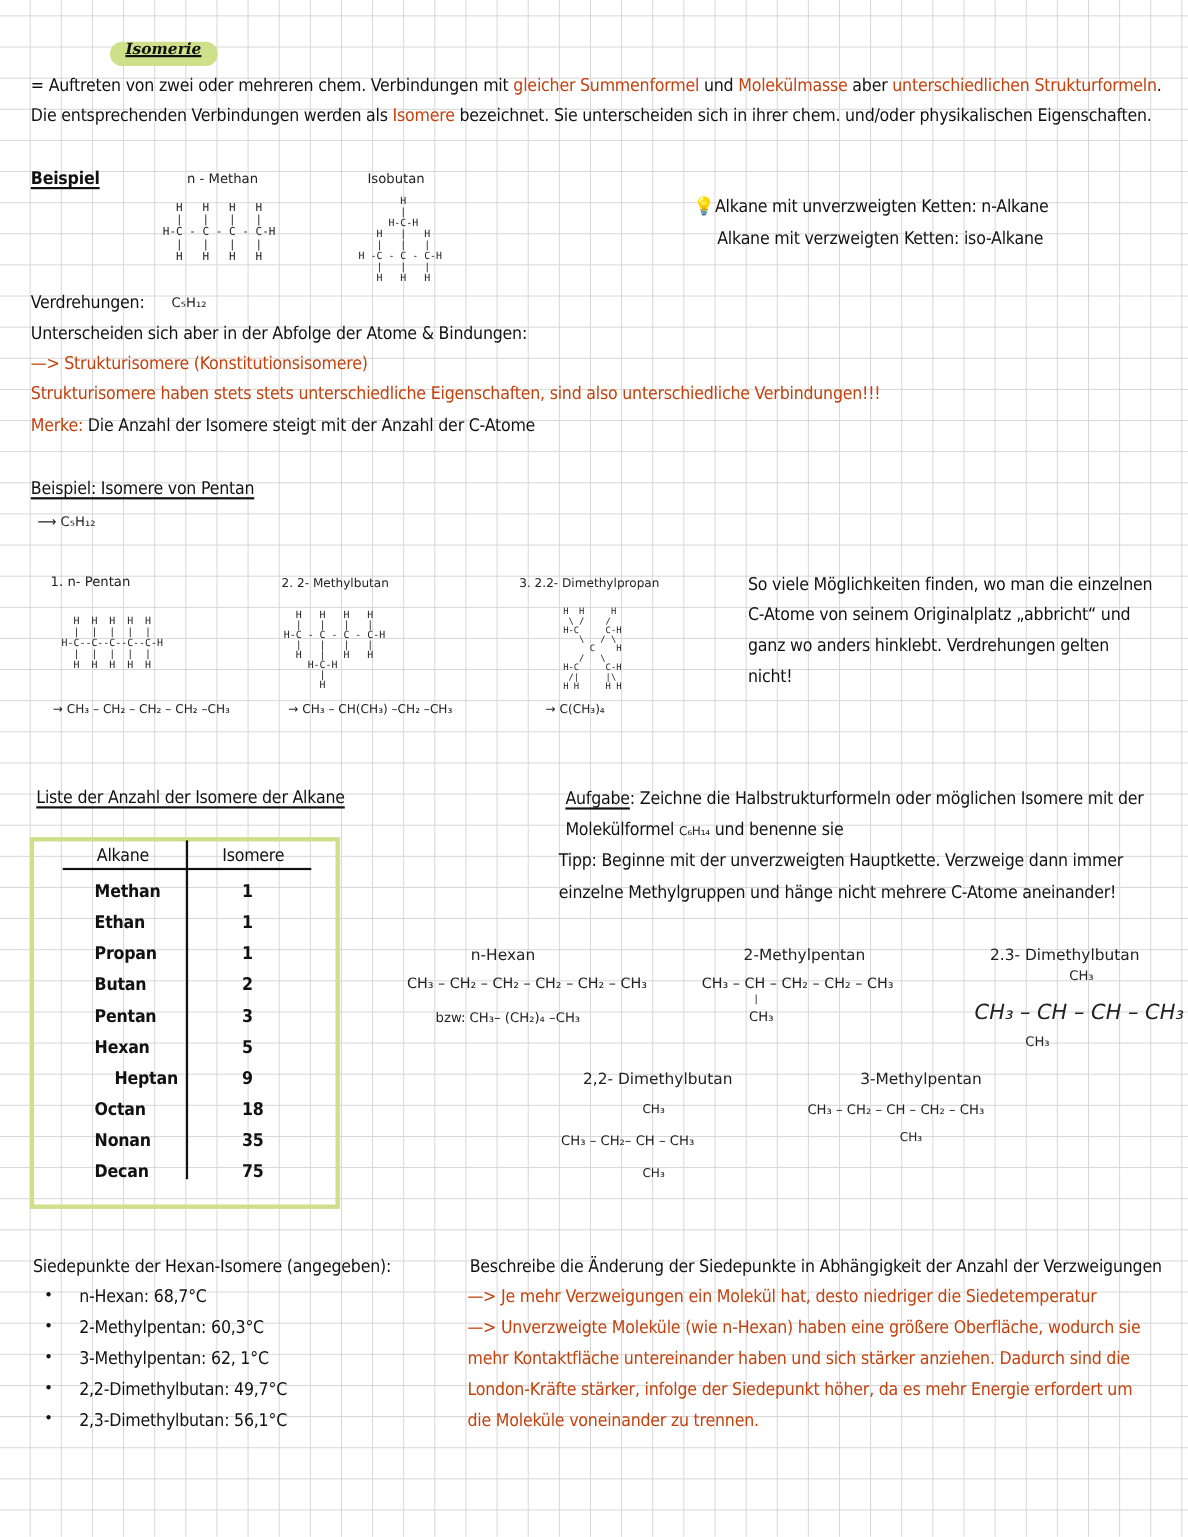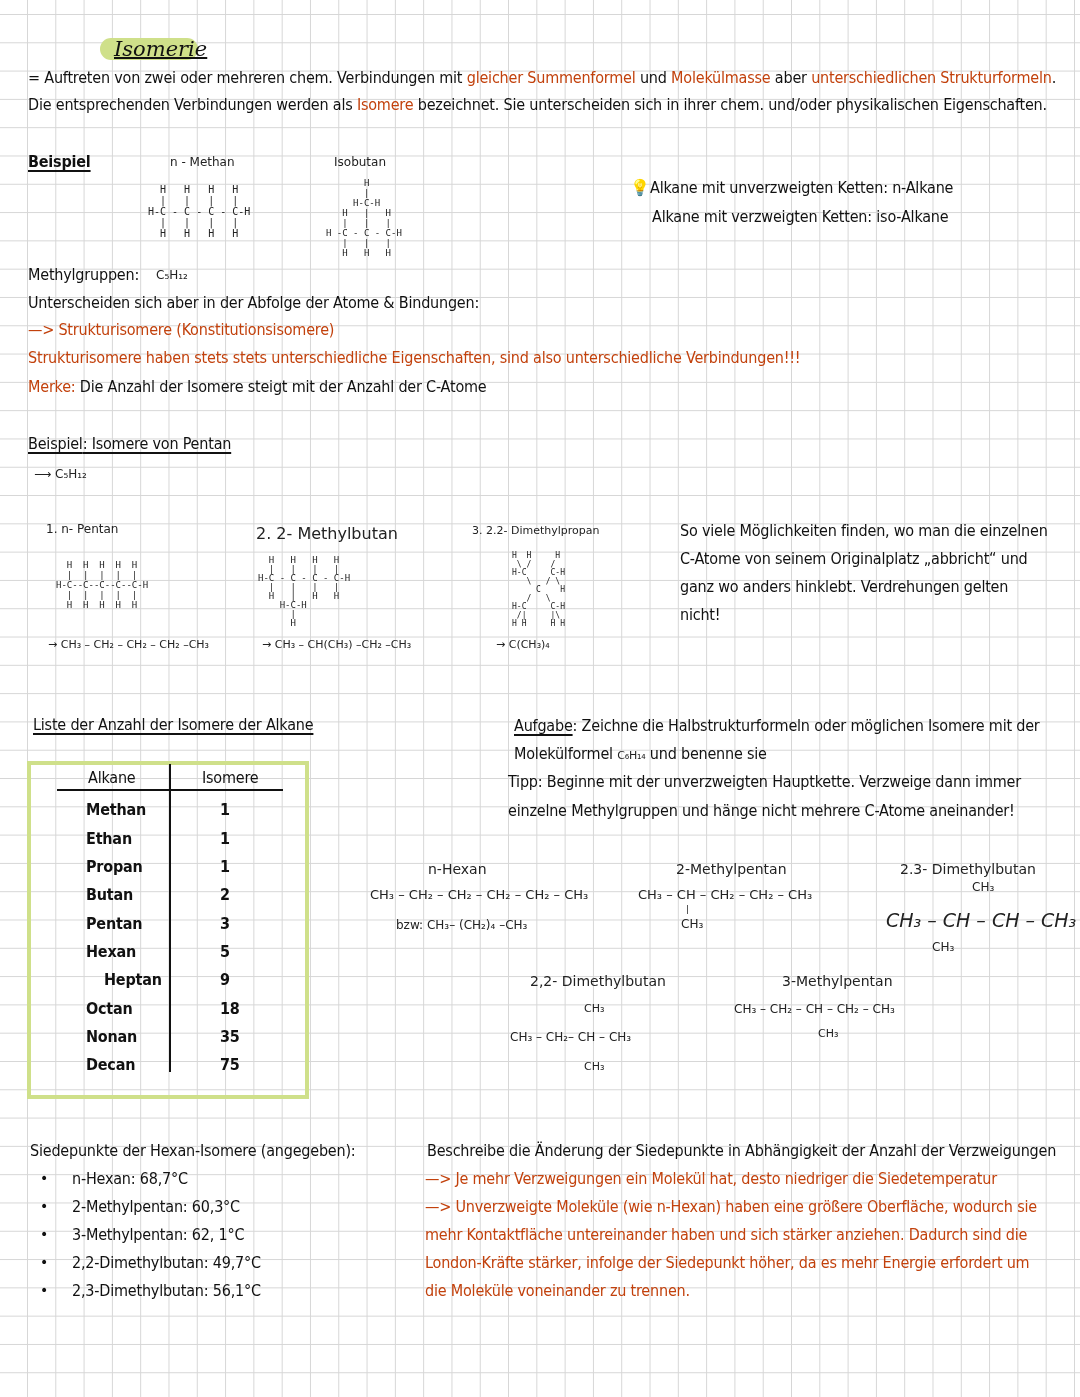"Isomerie" .title { font-size: 21px -> 14px; font-weight: none -> bold }
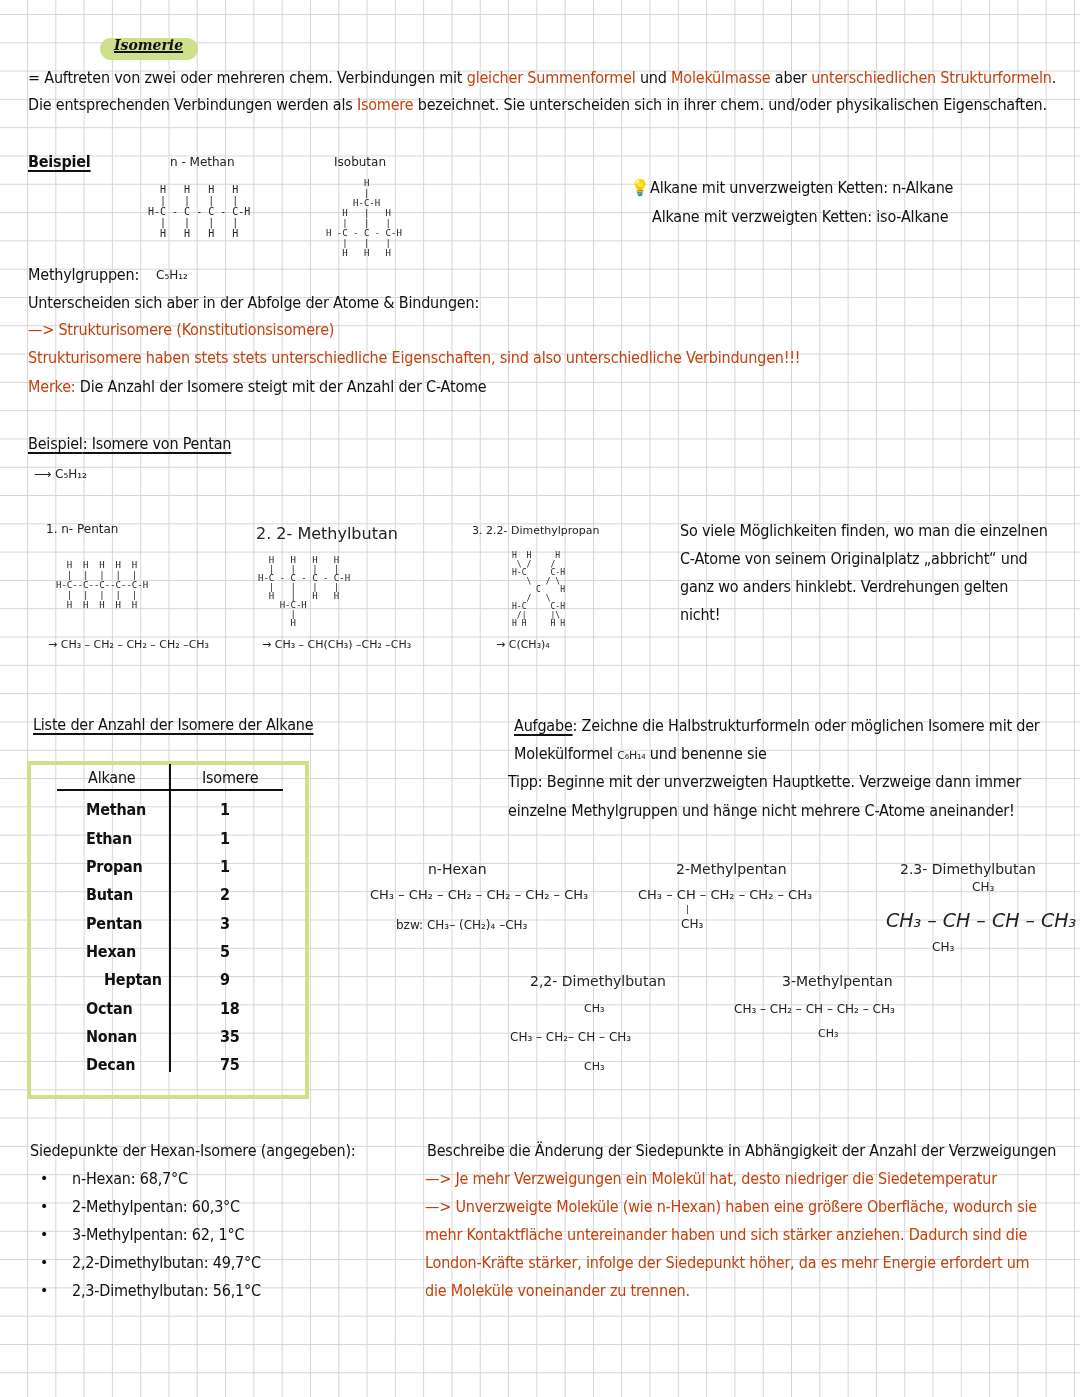"Methylgruppen:" div.abs { text: Methylgruppen -> Verdrehungen }
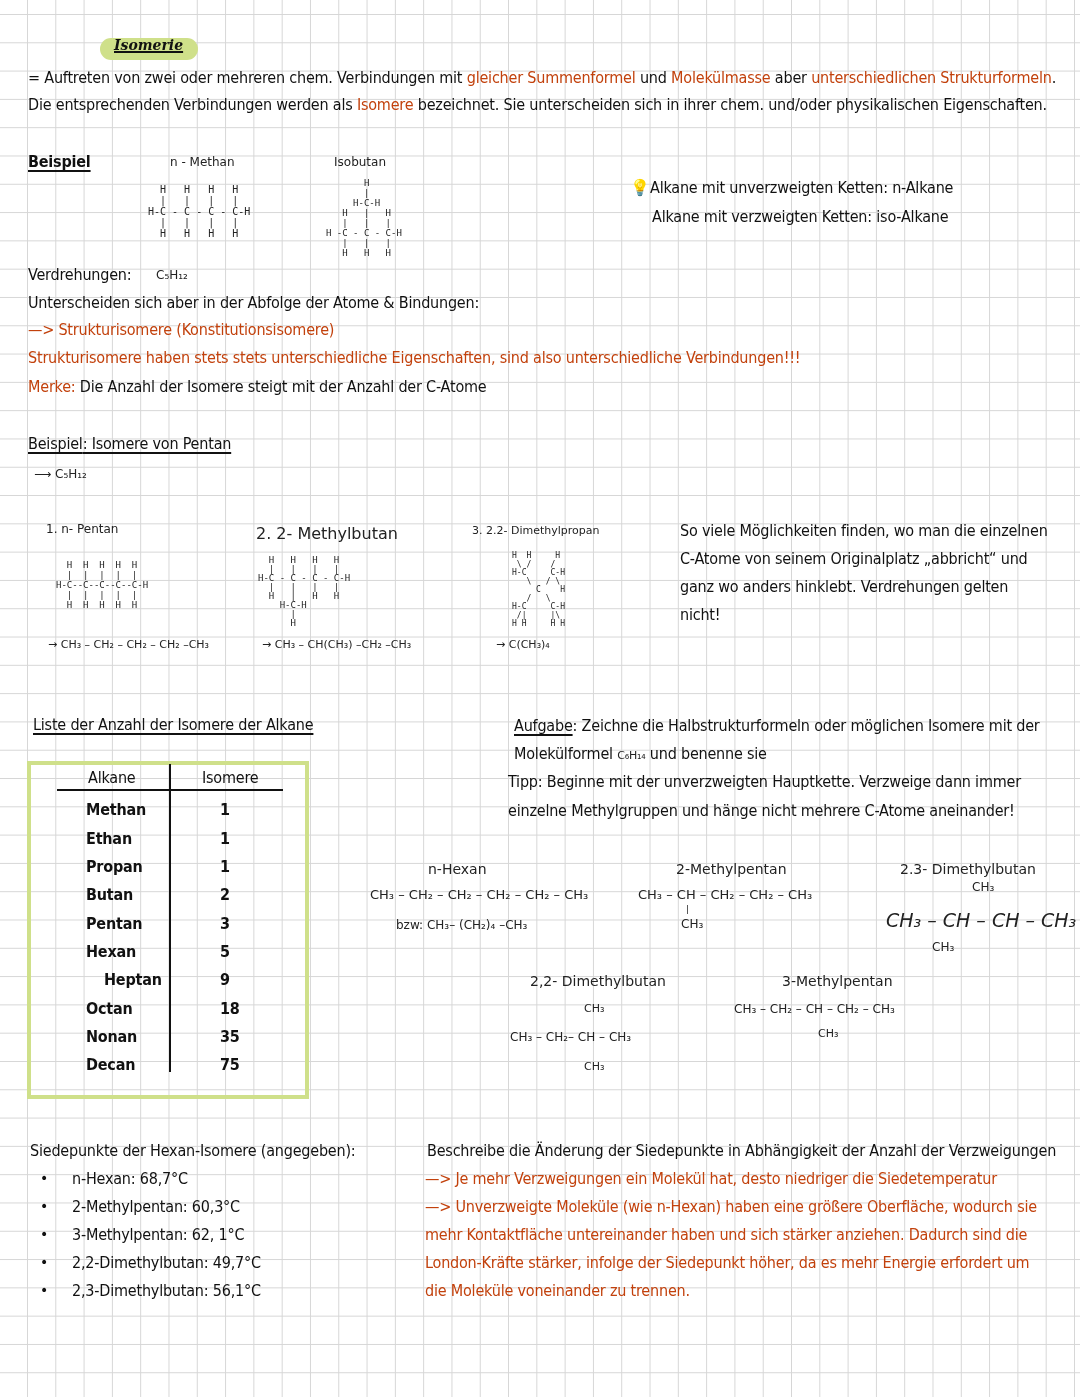"2. 2- Methylbutan" div.abs { font-size: 16px -> 11px }
